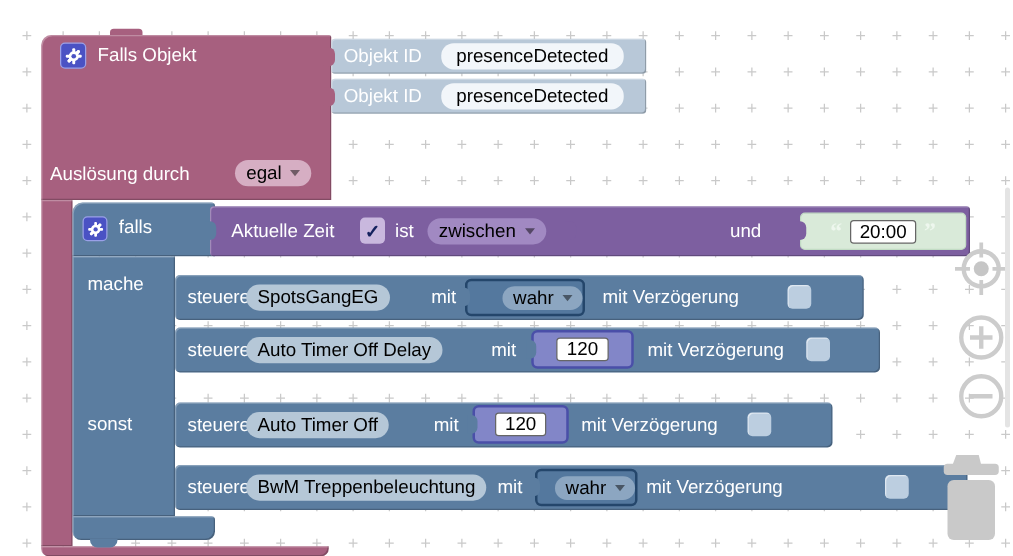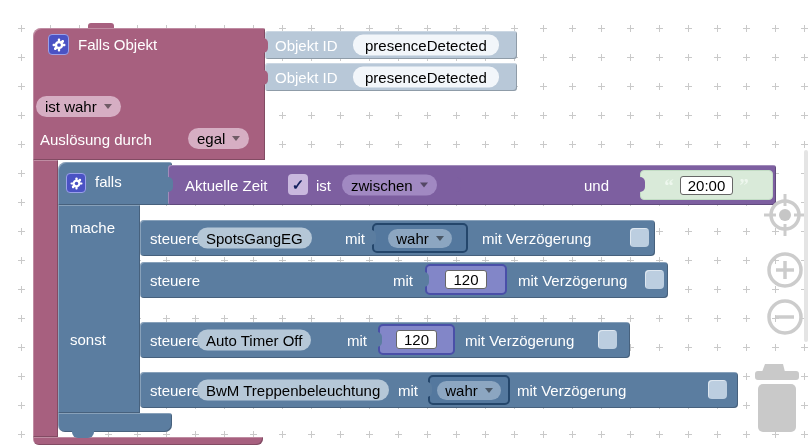"ist wahr" div.pill { html: <div> <span>ist wahr</span> <span></span> </div> -> none }
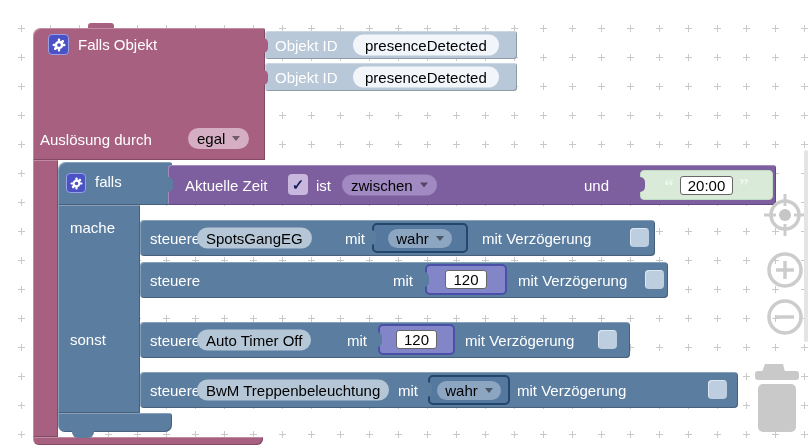"steuere" .stmt { padding-left: none -> 36px }
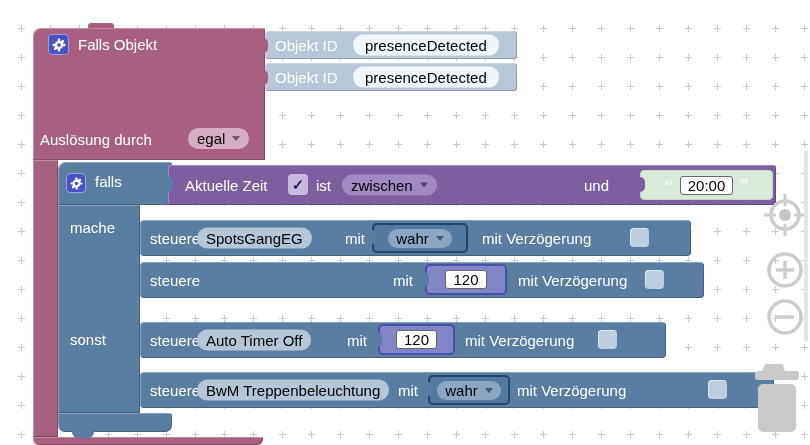"wahr" .toggle { justify-content: center -> flex-end }
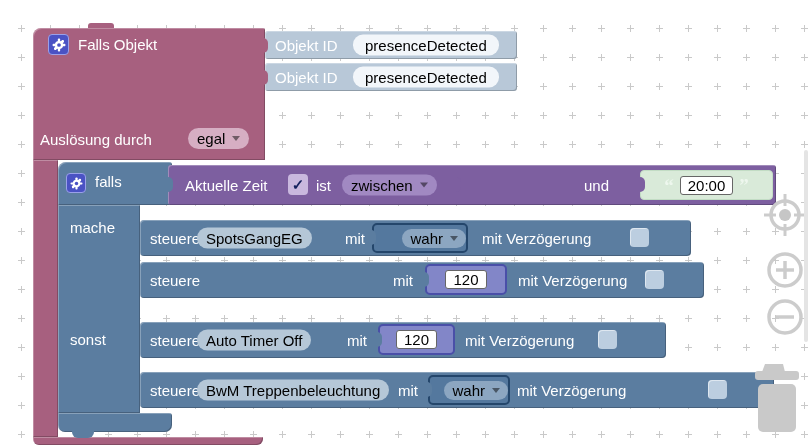"Auto Timer Off Delay" div.pill { html: none -> <div>Auto Timer Off Delay</div> }
